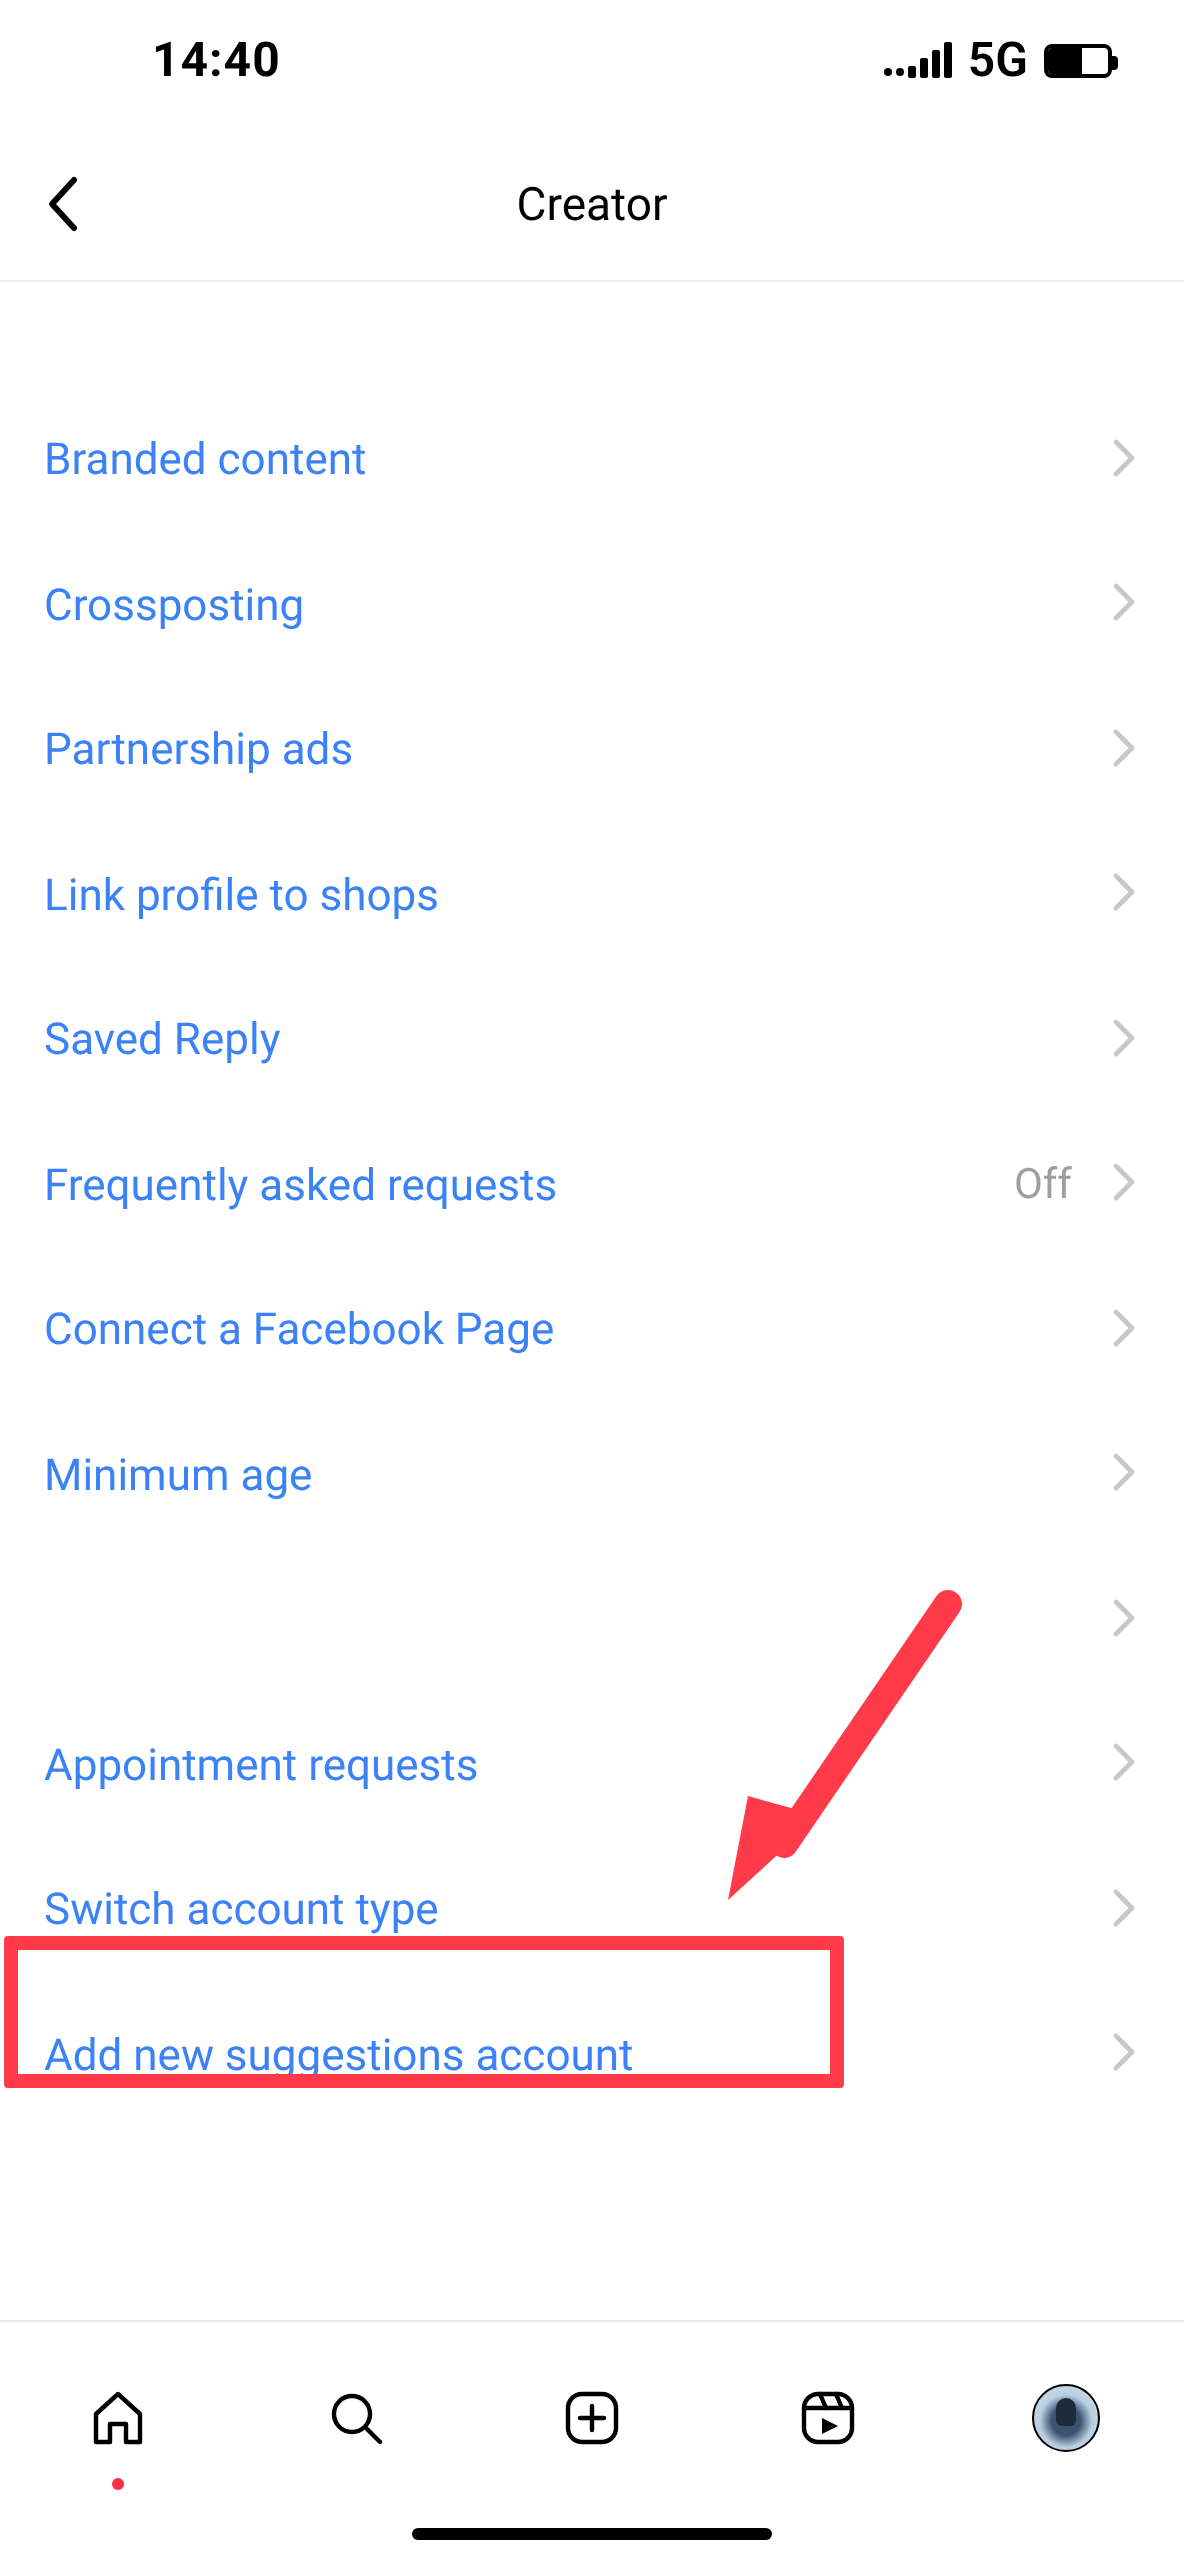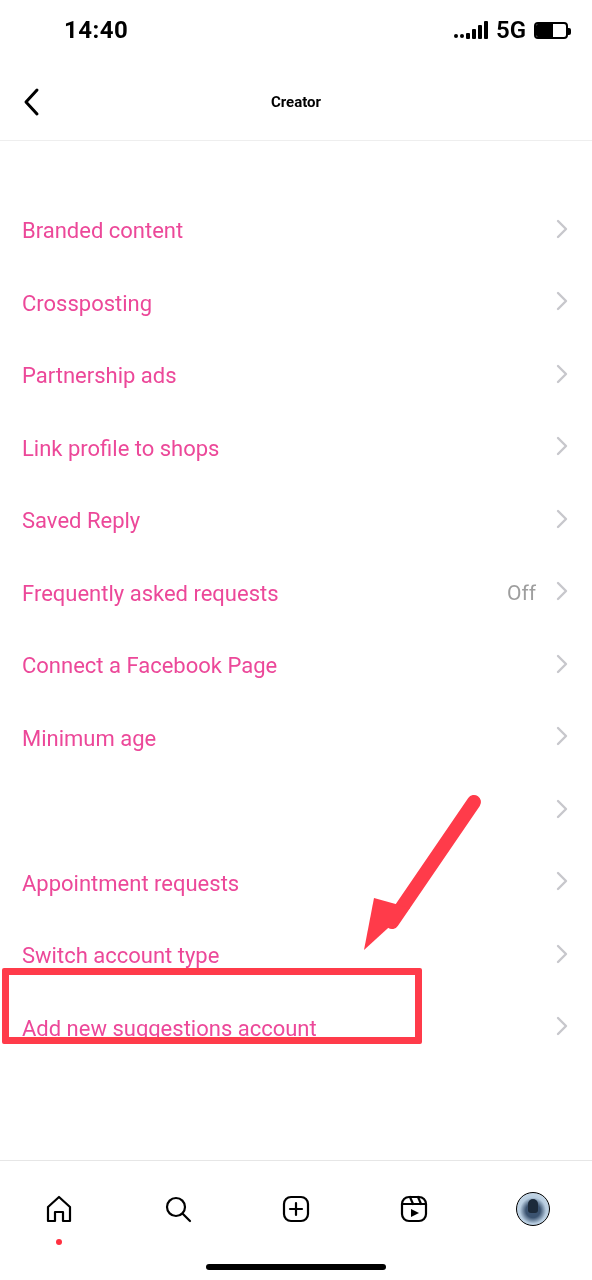"14:40" .status-bar { padding: 0 24px -> 0 36px }
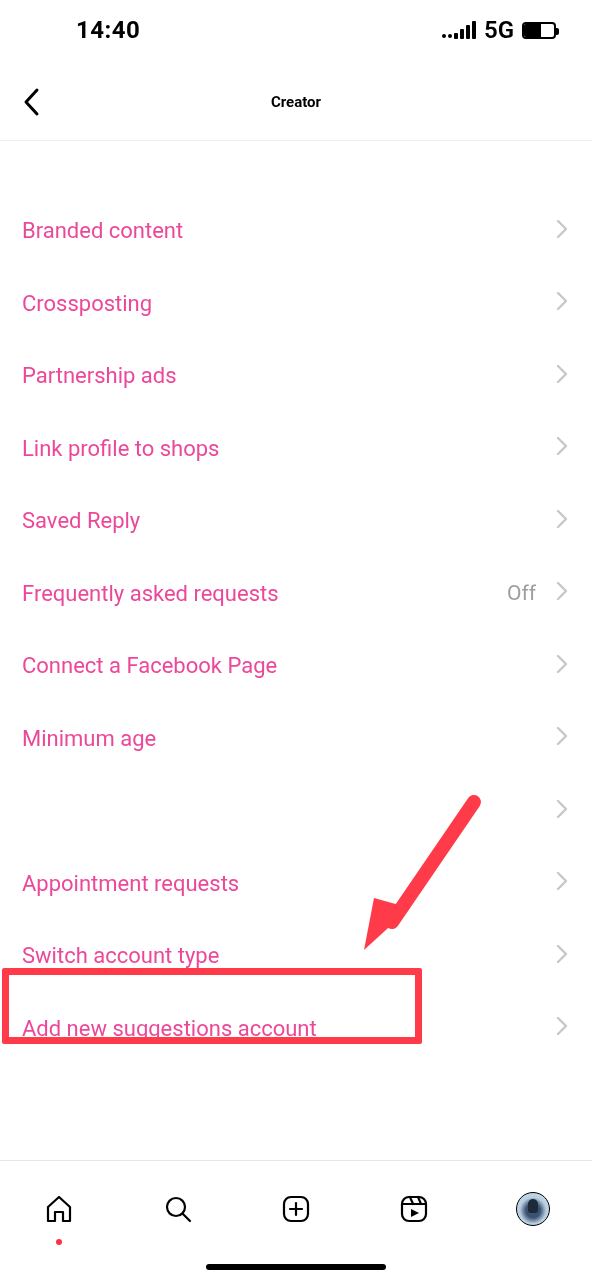"Creator" .nav-title { font-size: 15px -> 23px; font-weight: 700 -> 400 }
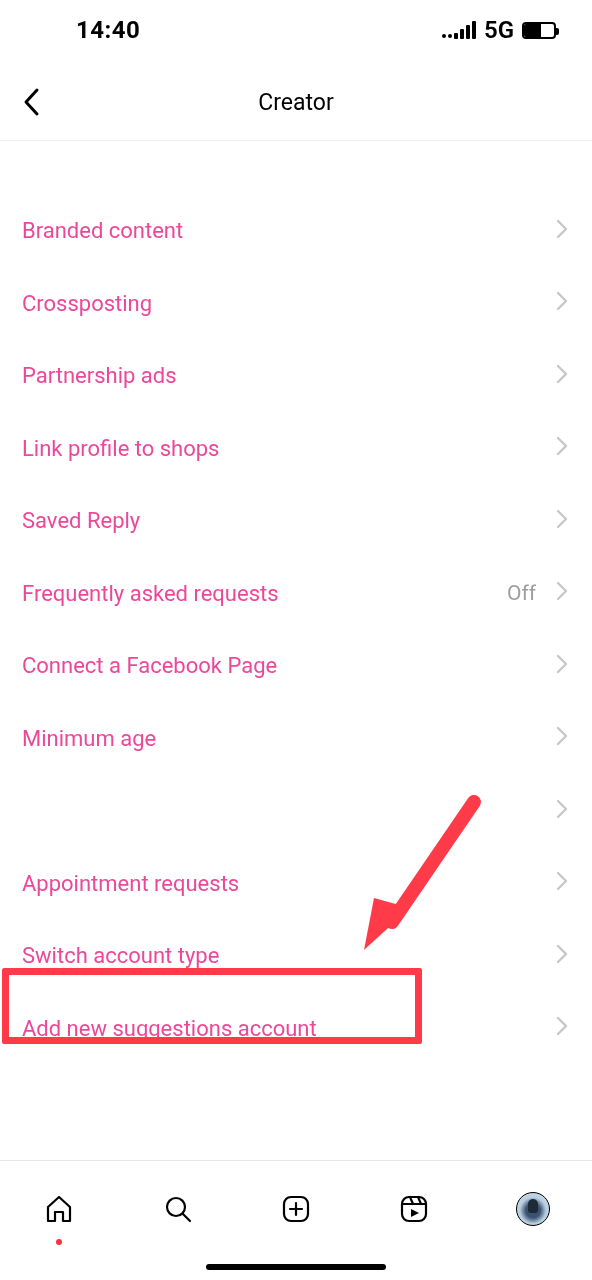"Branded content" .row .label { color: #ec4899 -> #3b82f6 }
